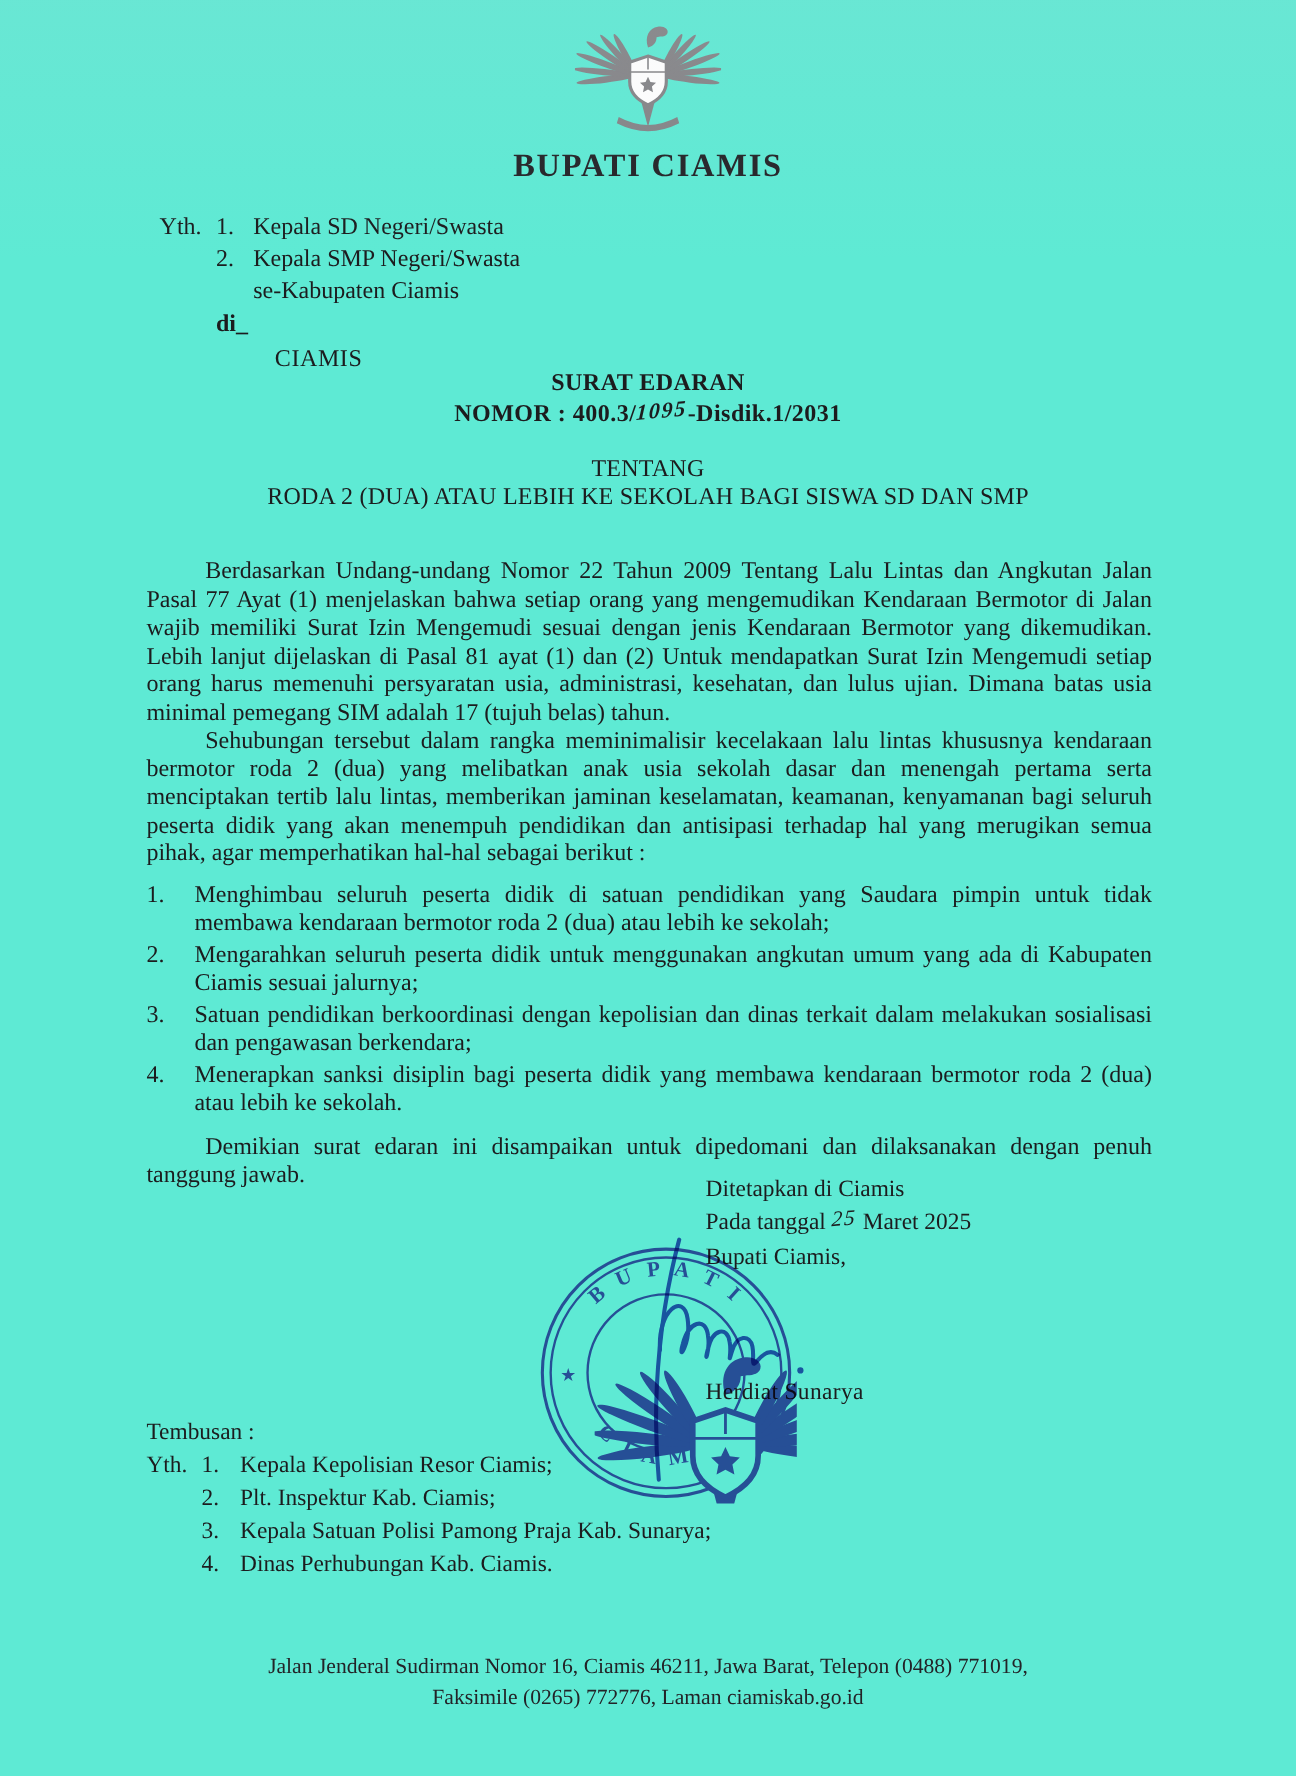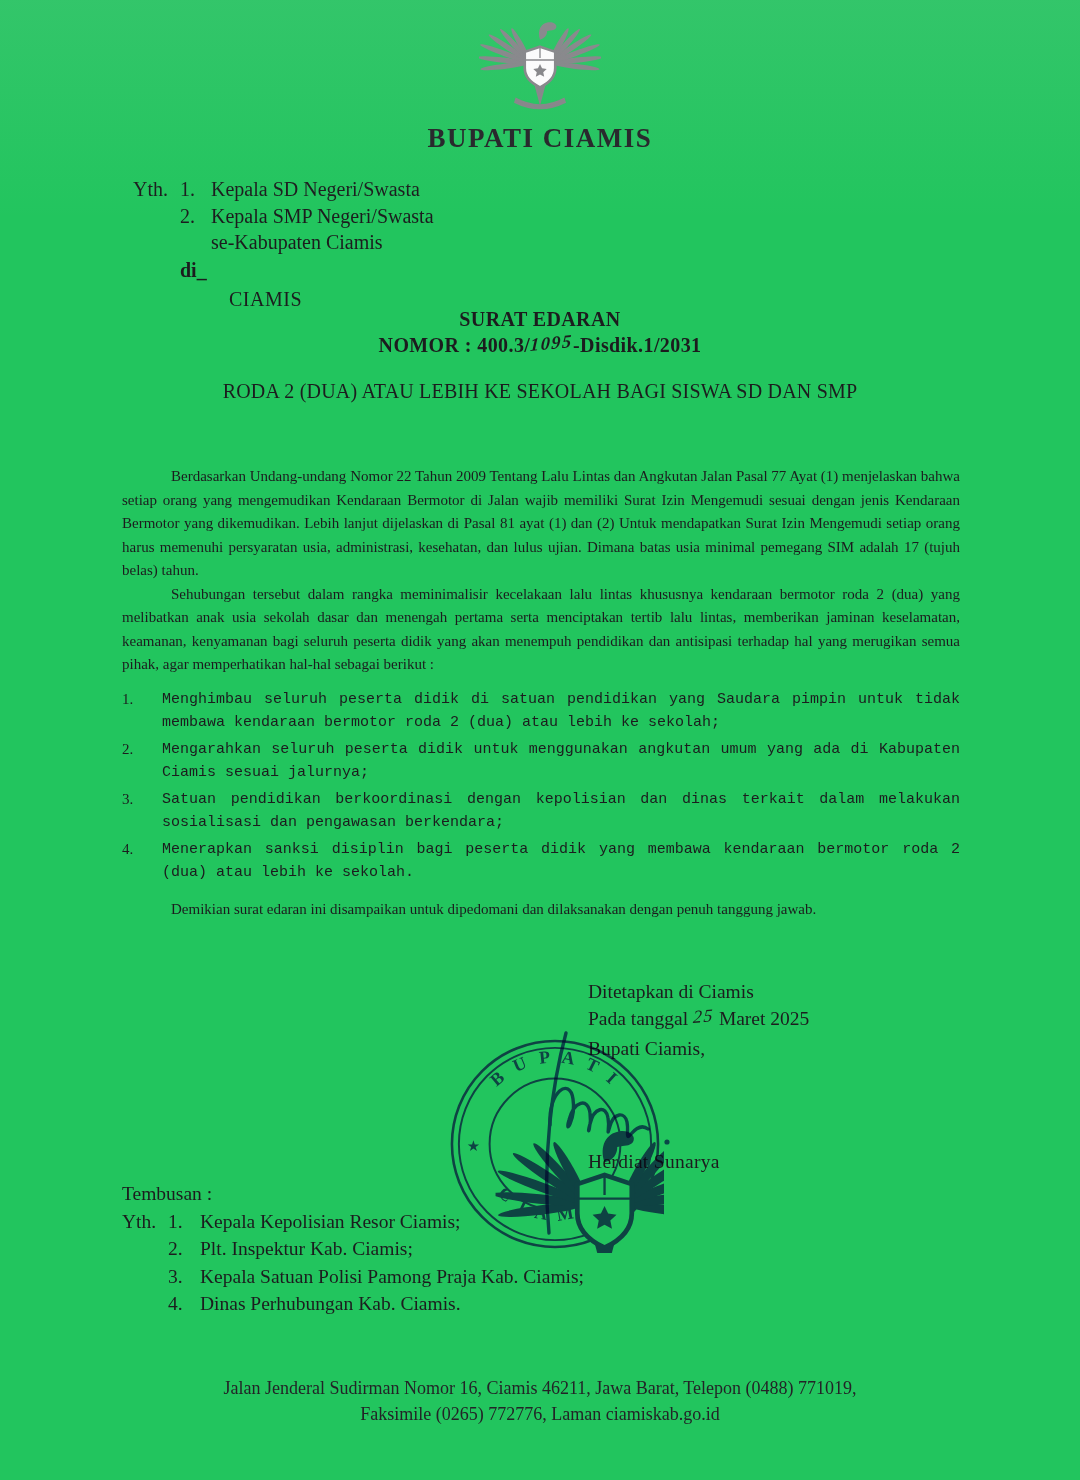"se-Kabupaten Ciamis" .page { background: #22c55e -> #5eead4 }
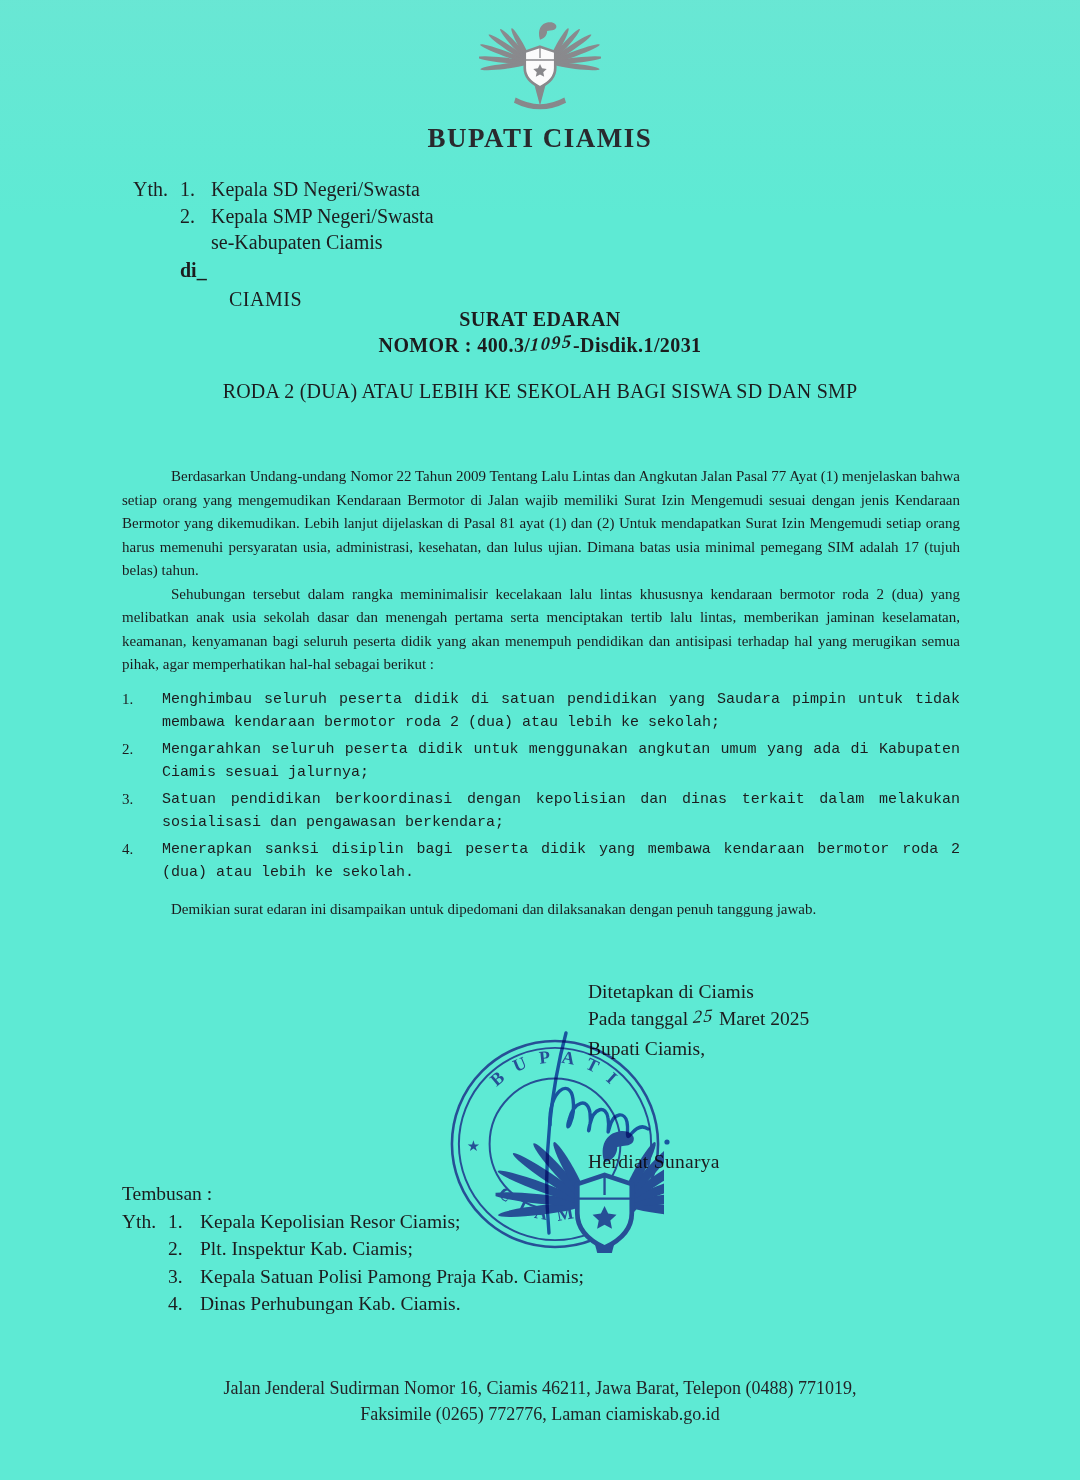"TENTANG" div { html: none -> <div>TENTANG</div> }
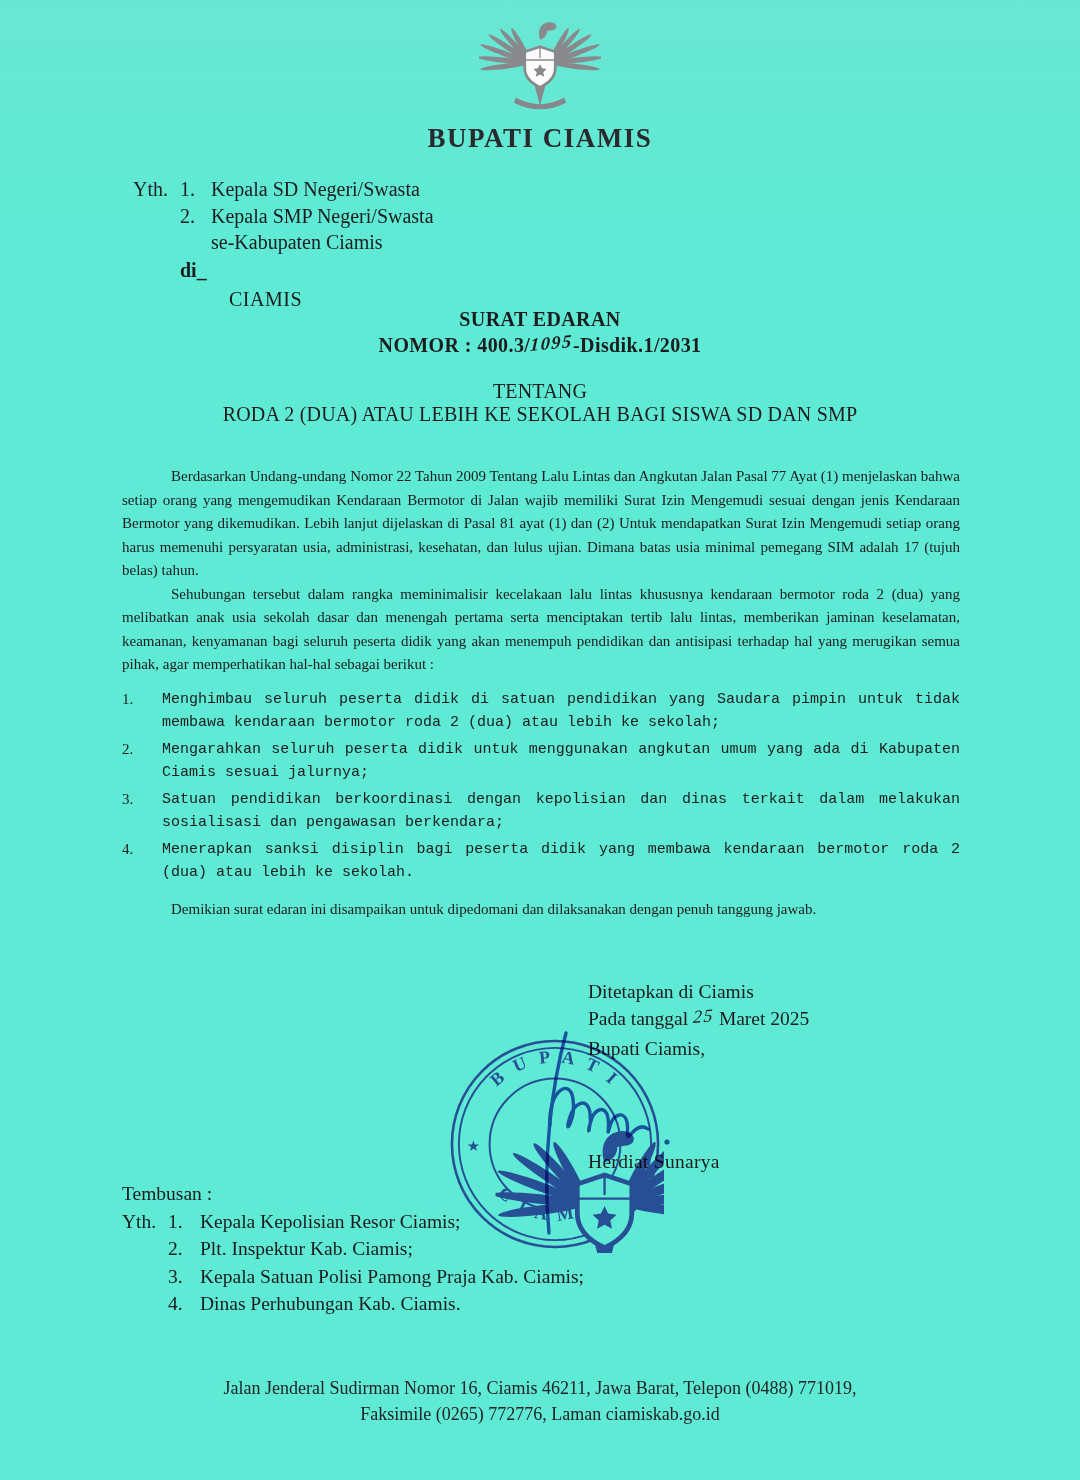"Berdasarkan Undang-undang Nomor 22 Tahun" .body-text { font-size: 15px -> 20px }
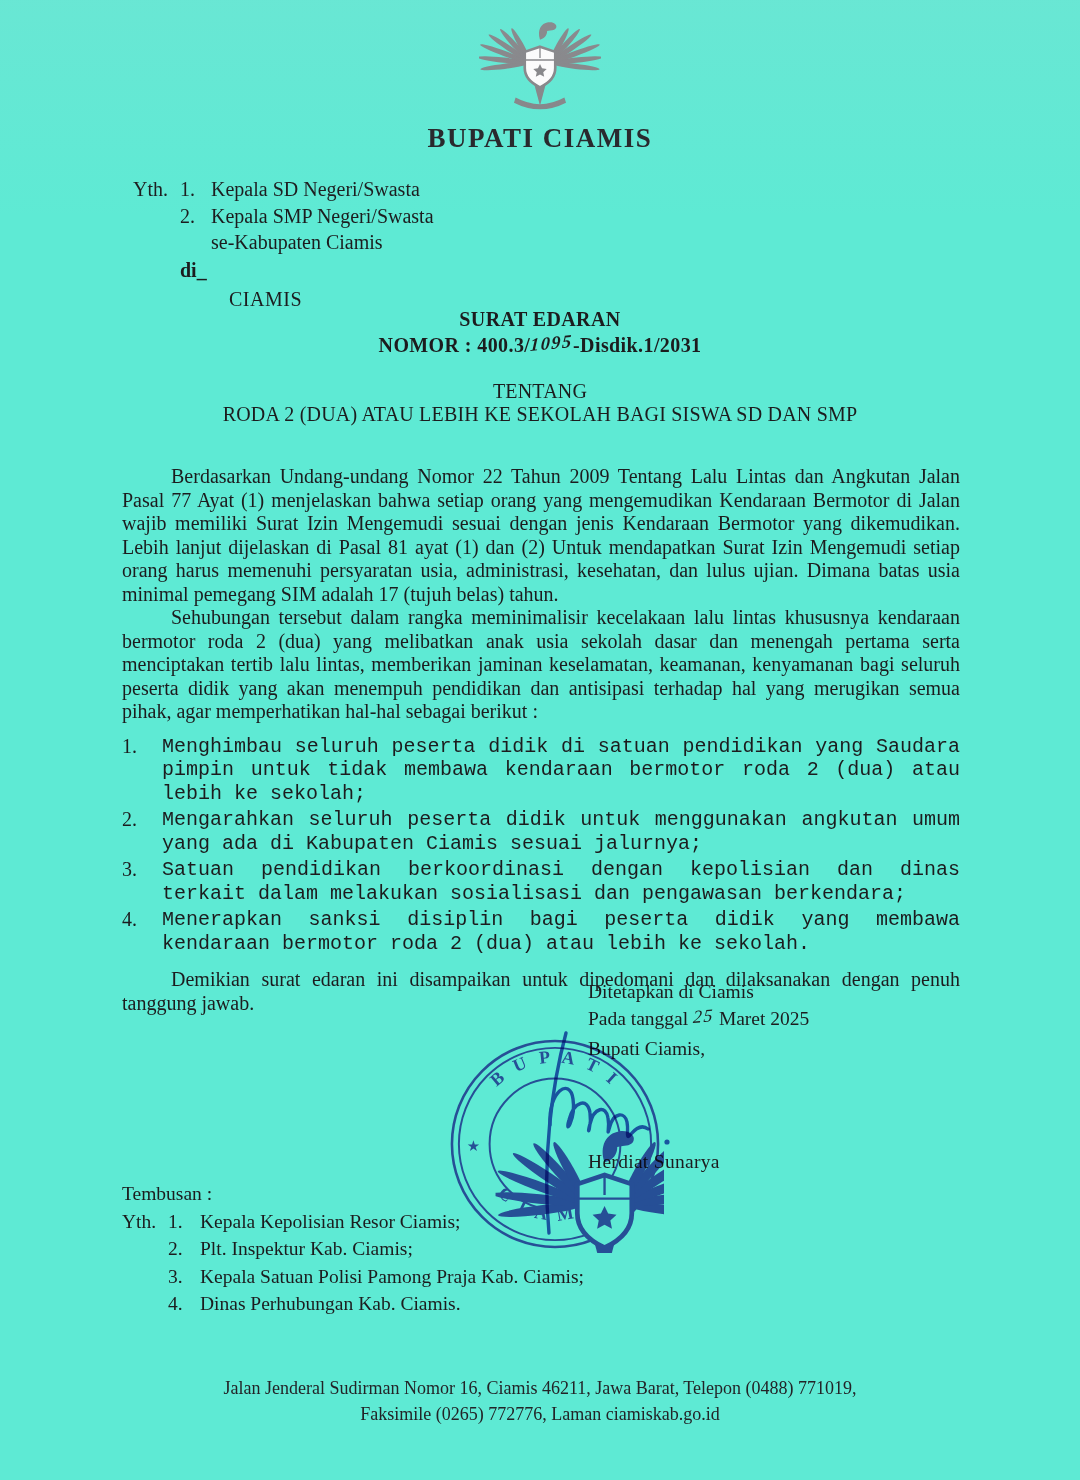"Menghimbau seluruh peserta didik di" .li-text { font-family: Liberation Mono, monospace -> none }
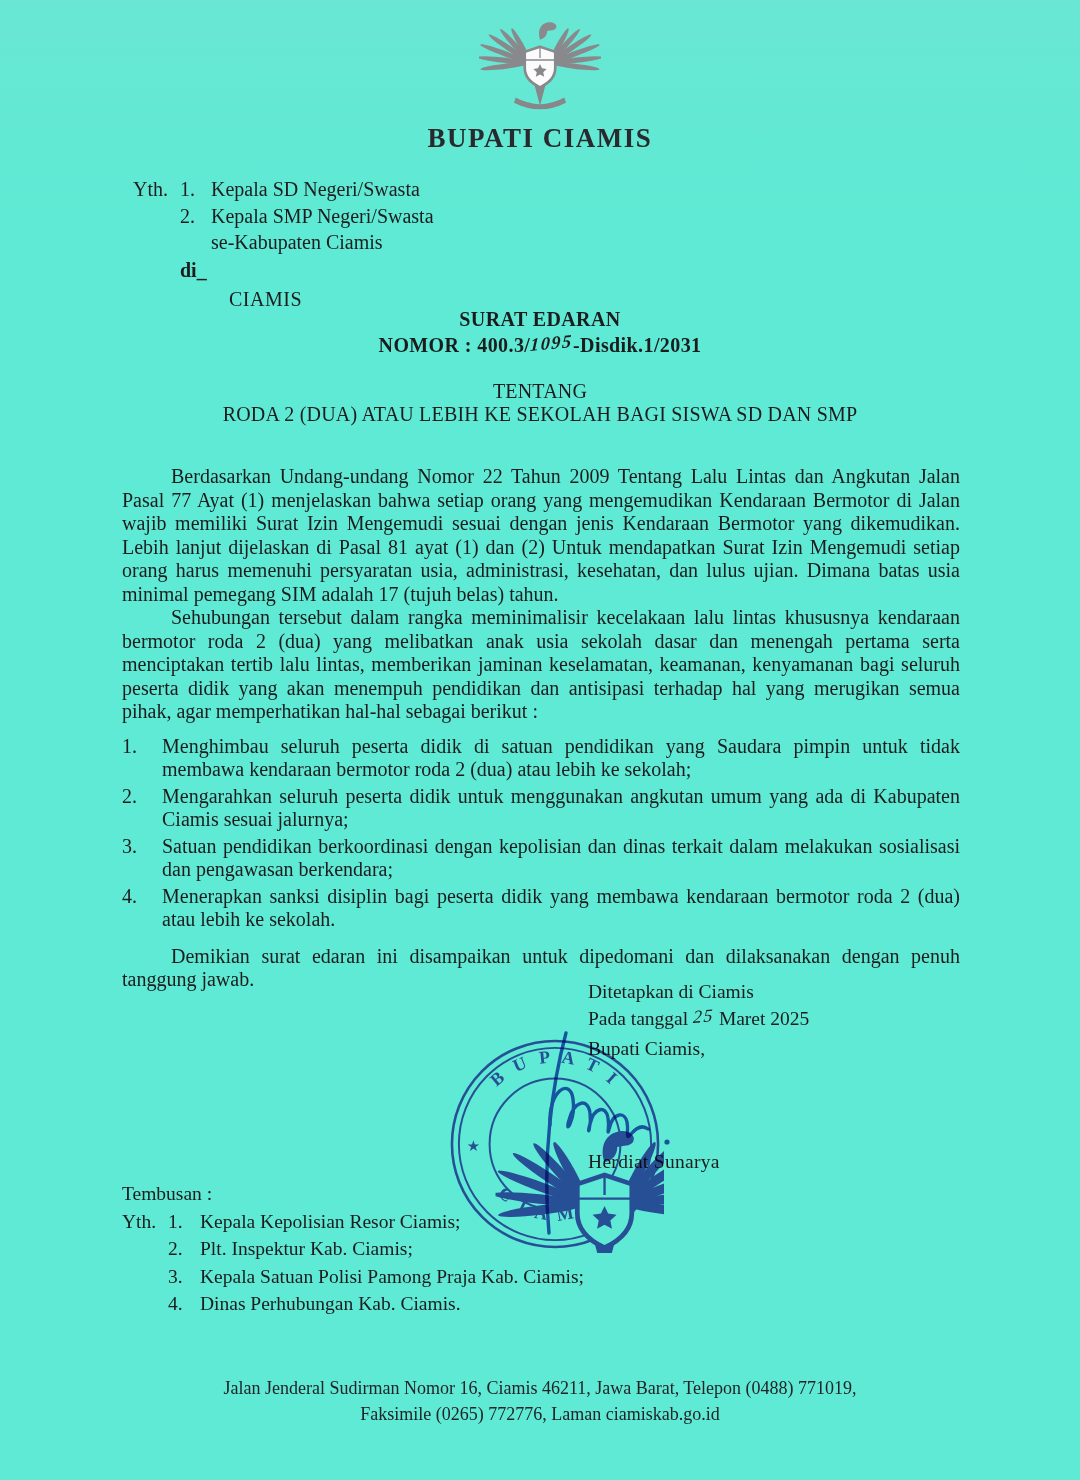"Kepala Satuan Polisi Pamong Praja" span { text: Ciamis -> Sunarya }
